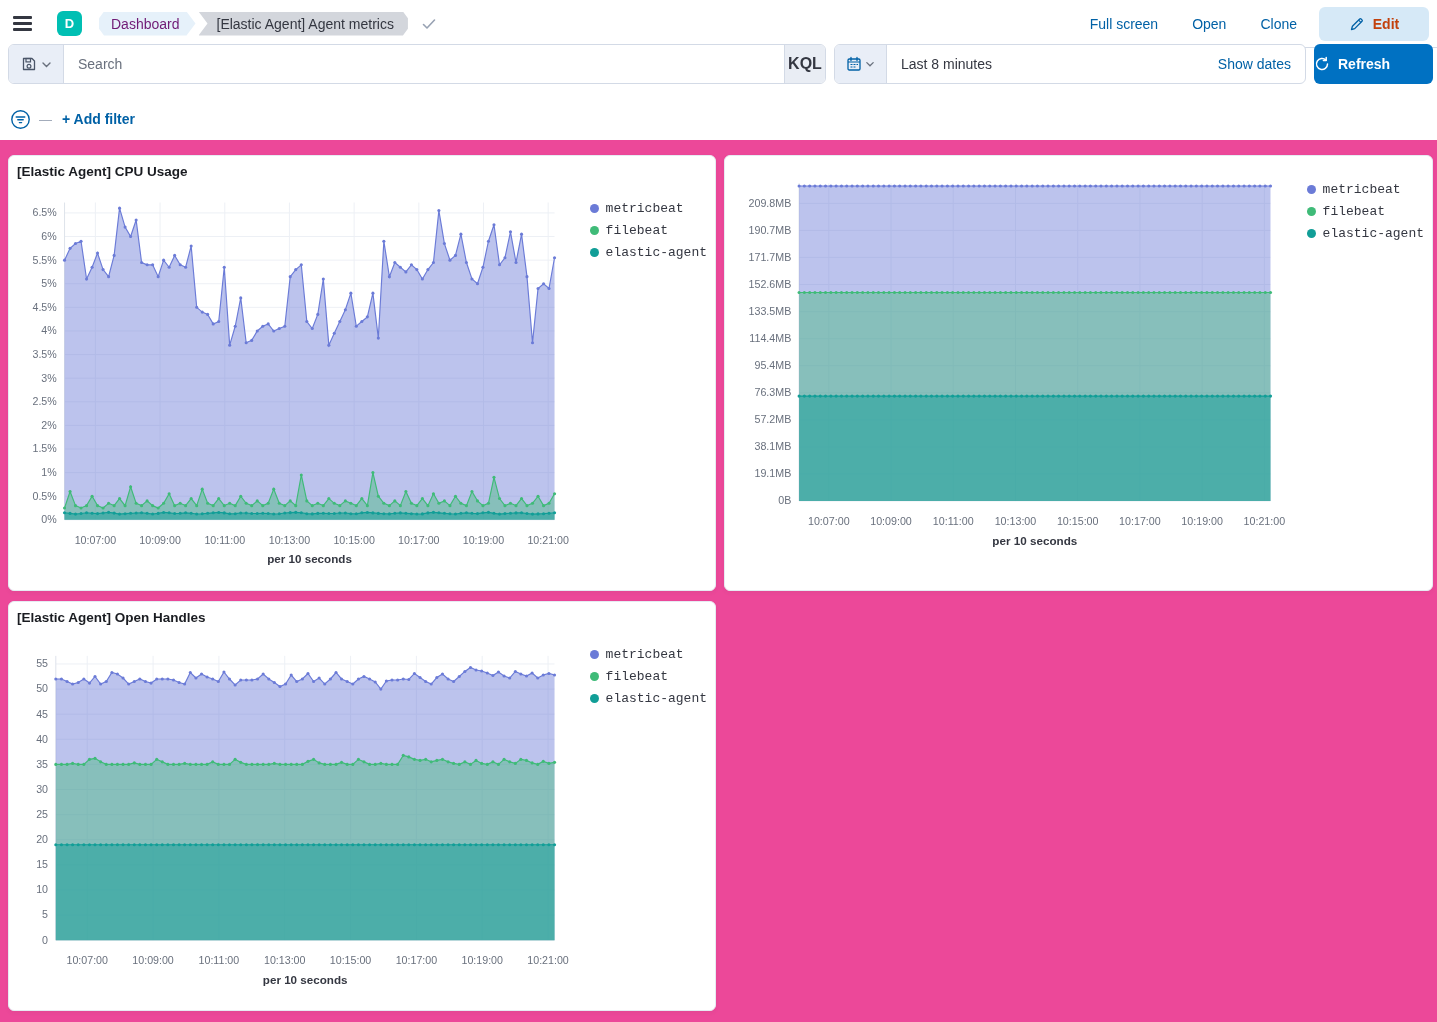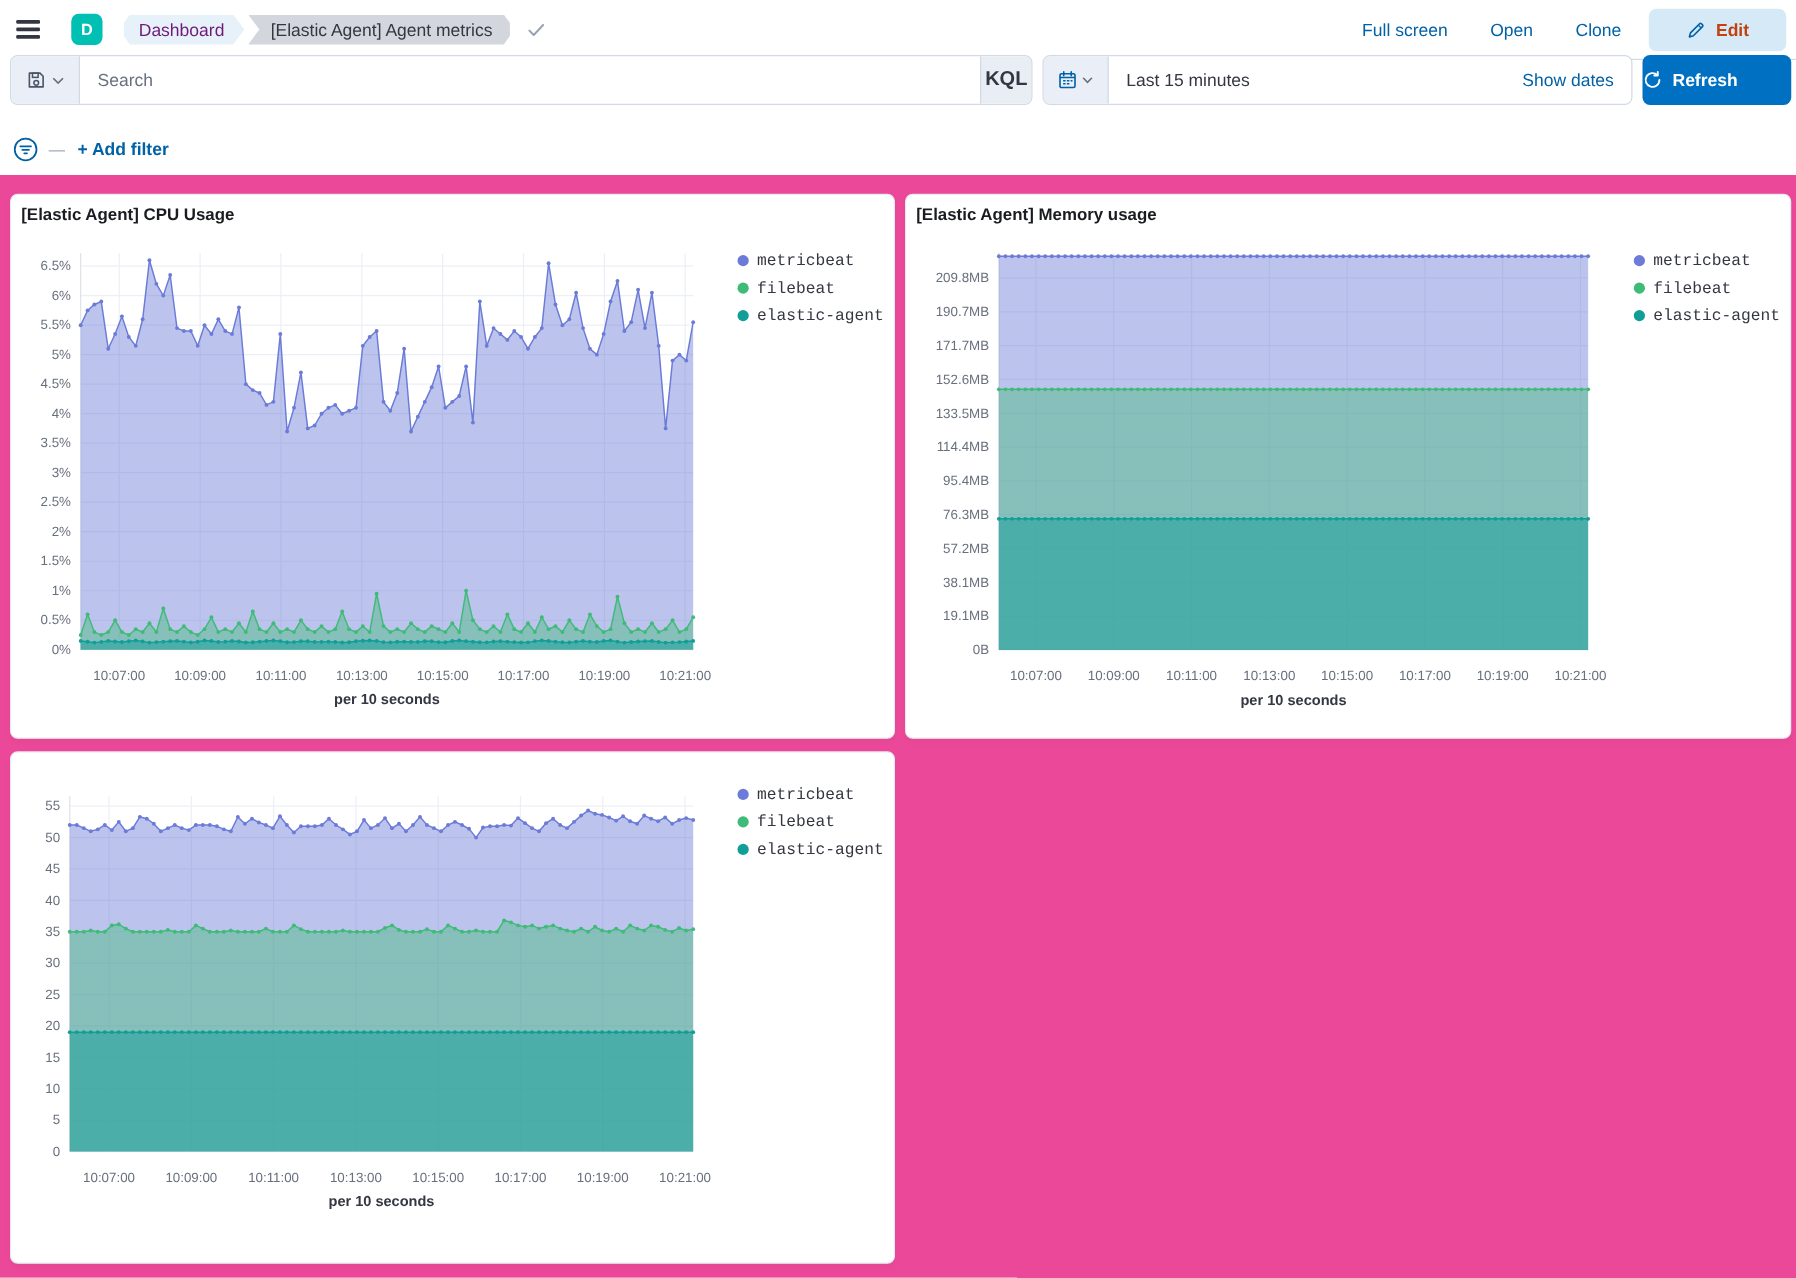"Last 15 minutes" div.date-text { text: 15 -> 8 }
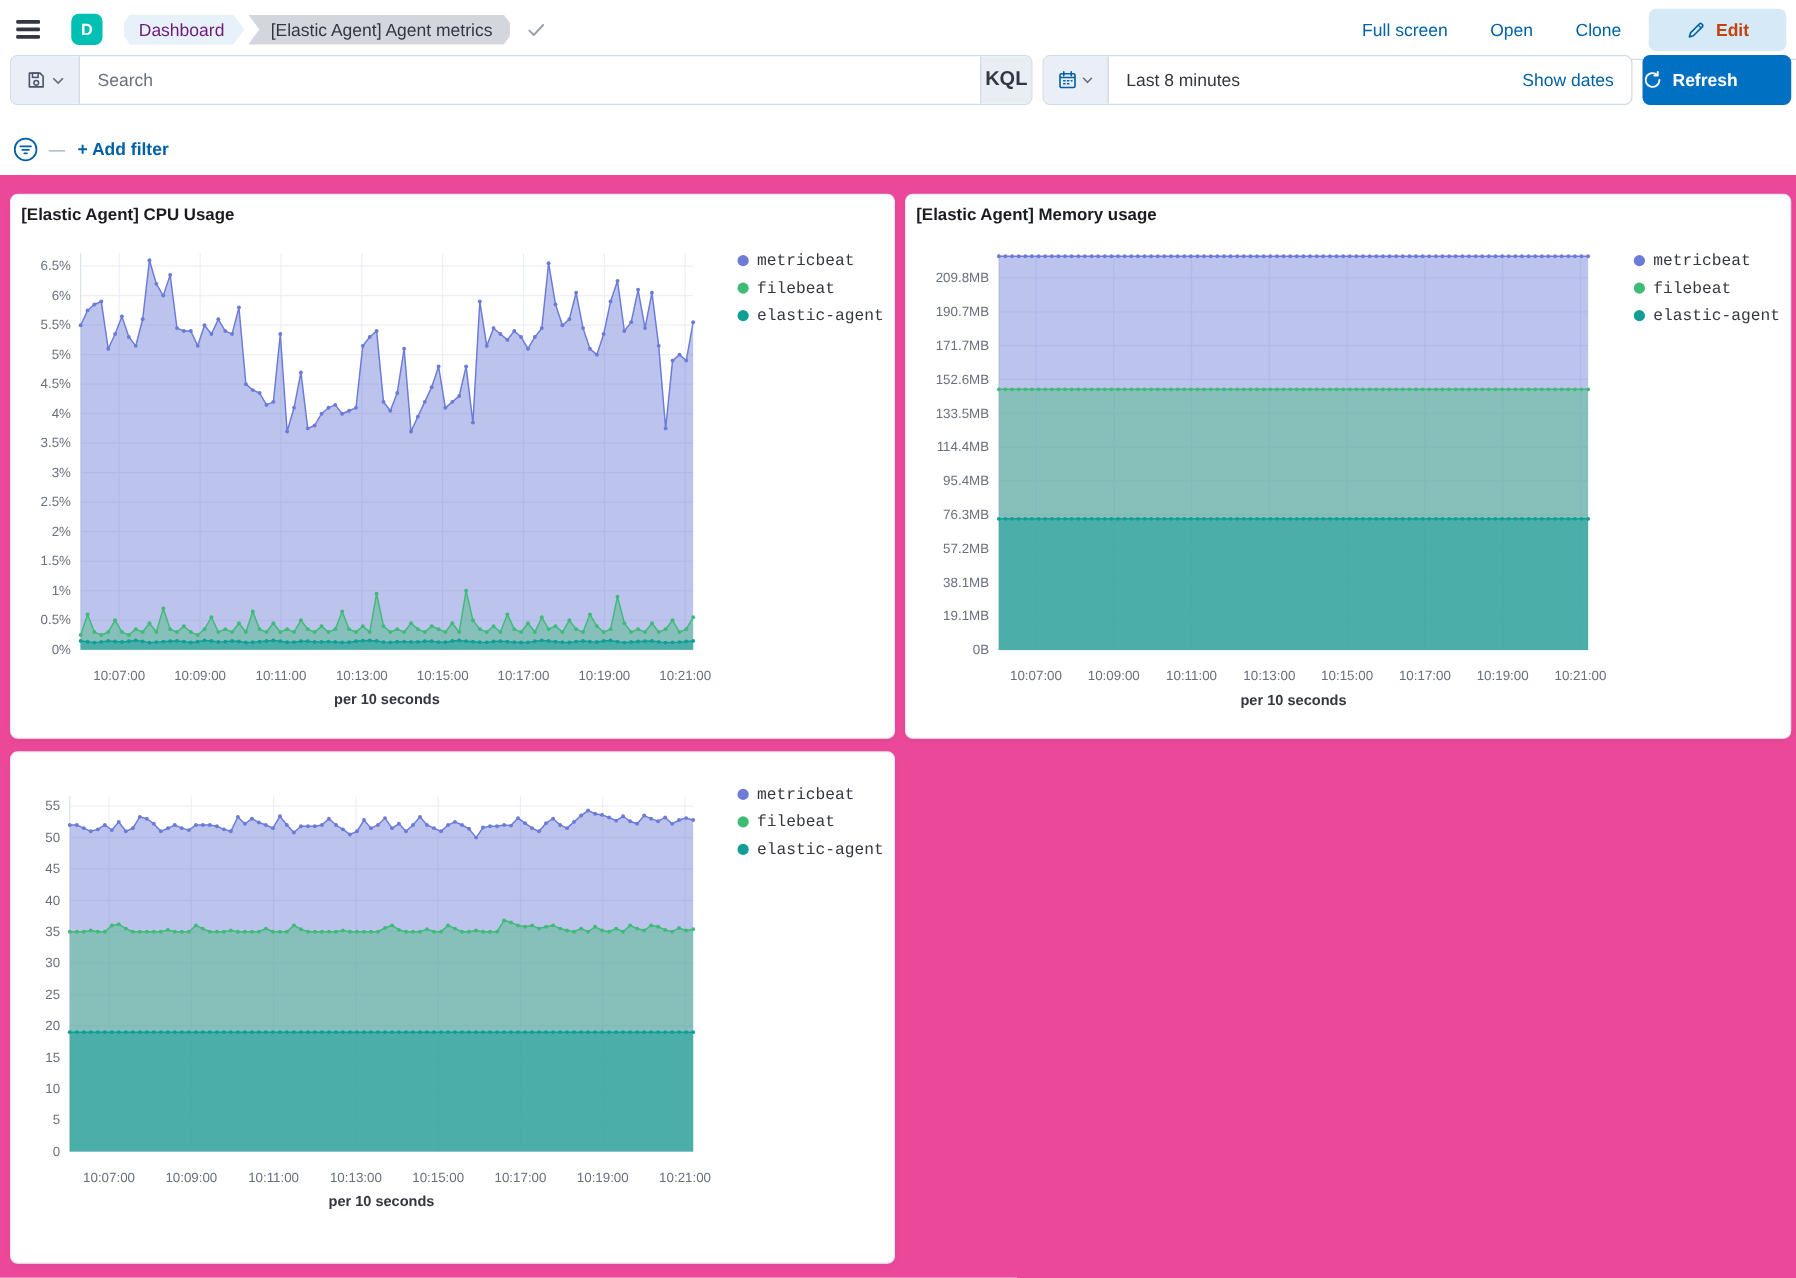"[Elastic Agent] Memory usage" h2.panel-title { html: <h2>[Elastic Agent] Memory usage</h2> -> none }
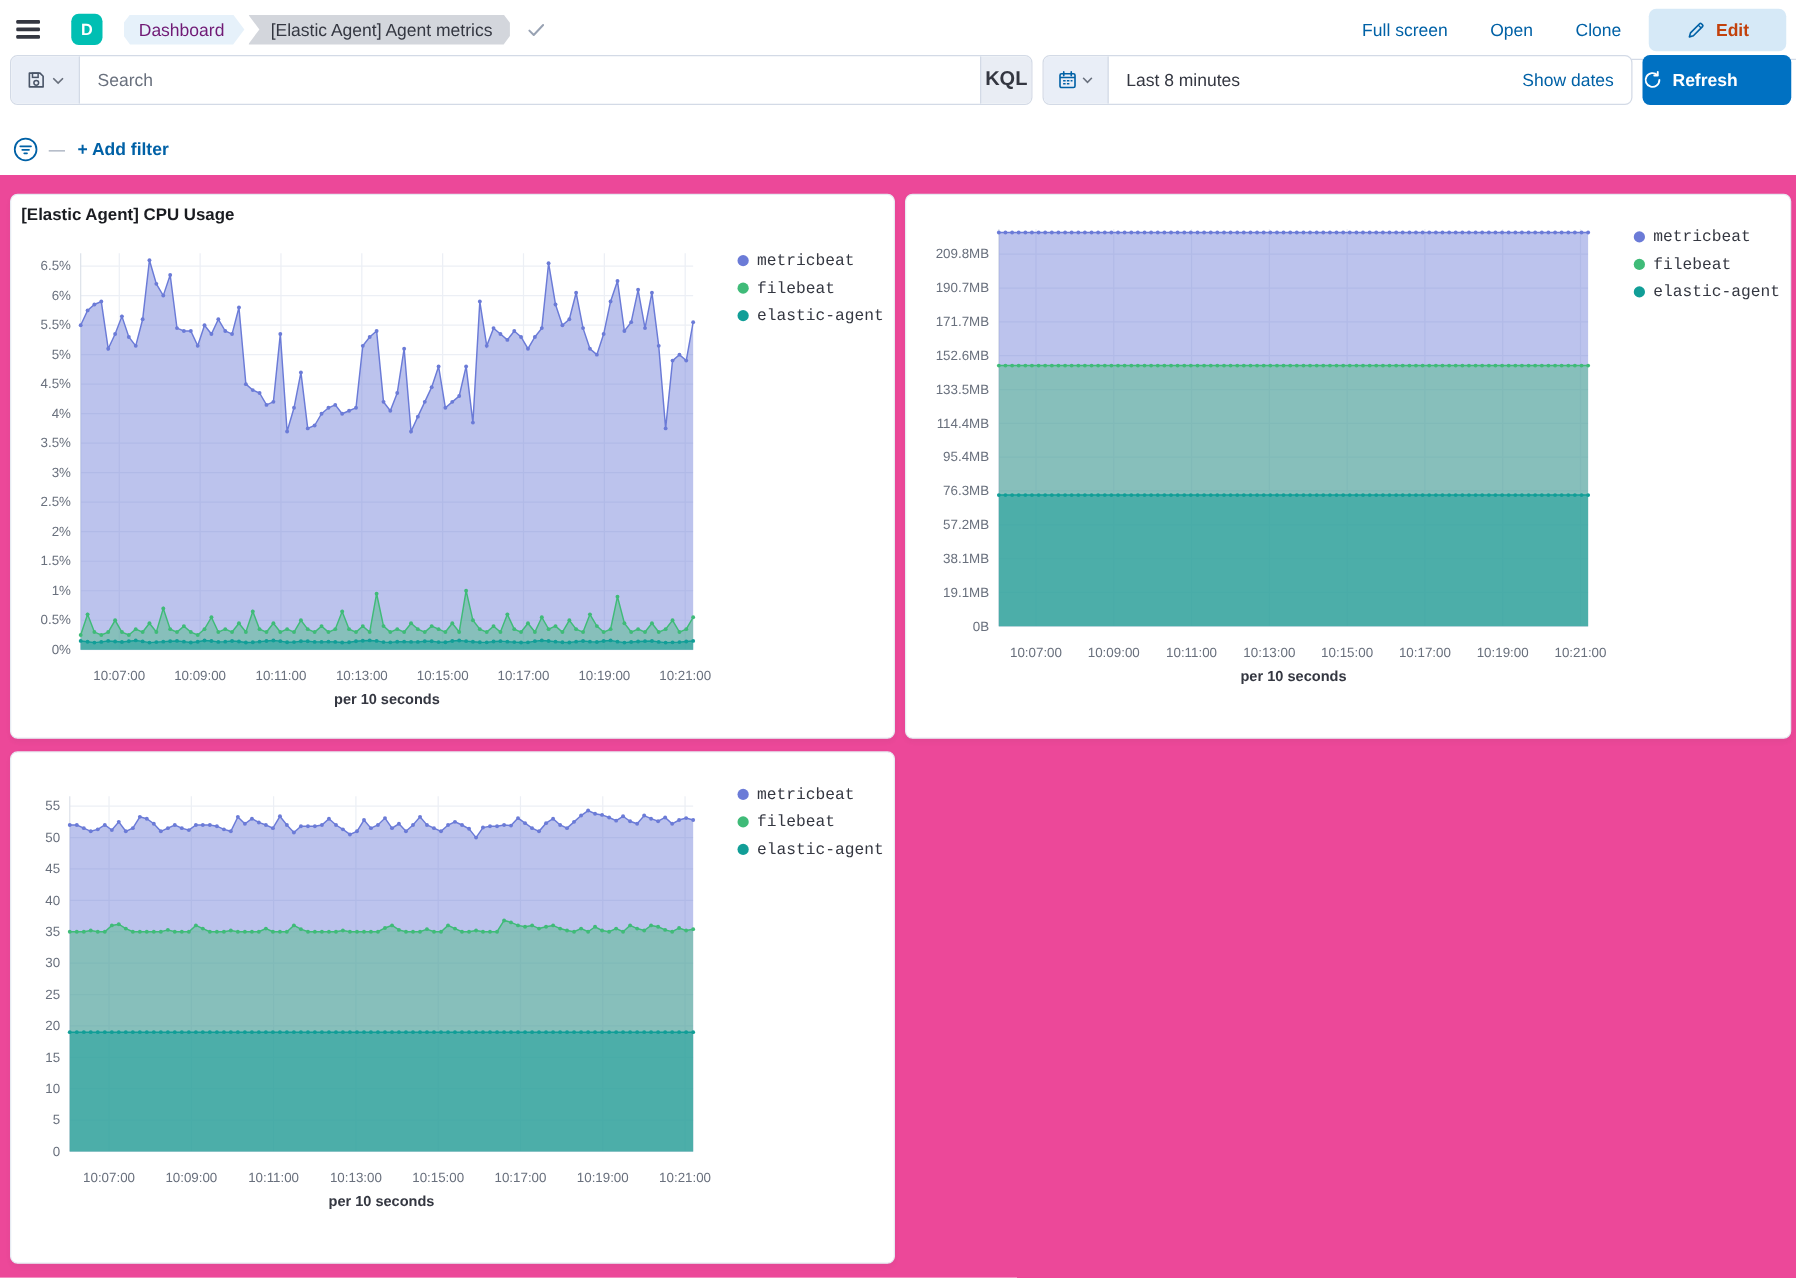"[Elastic Agent] Open Handles" h2.panel-title { html: none -> <h2>[Elastic Agent] Open Handles</h2> }
